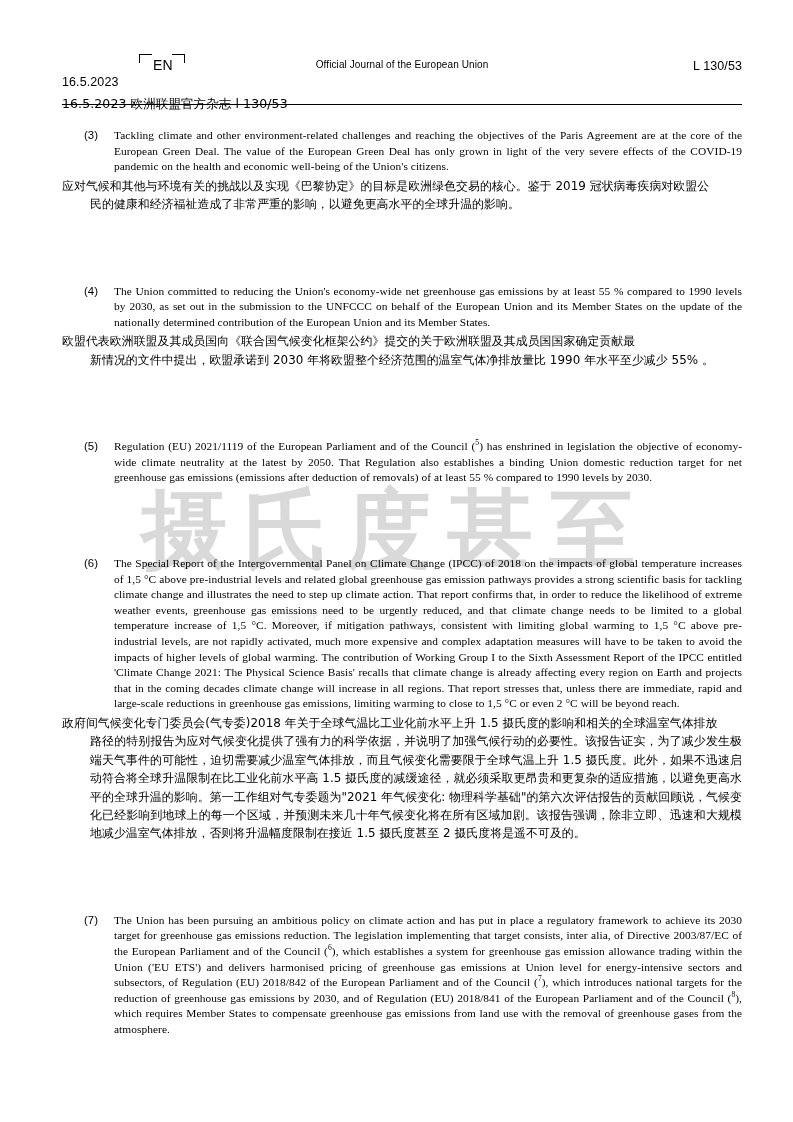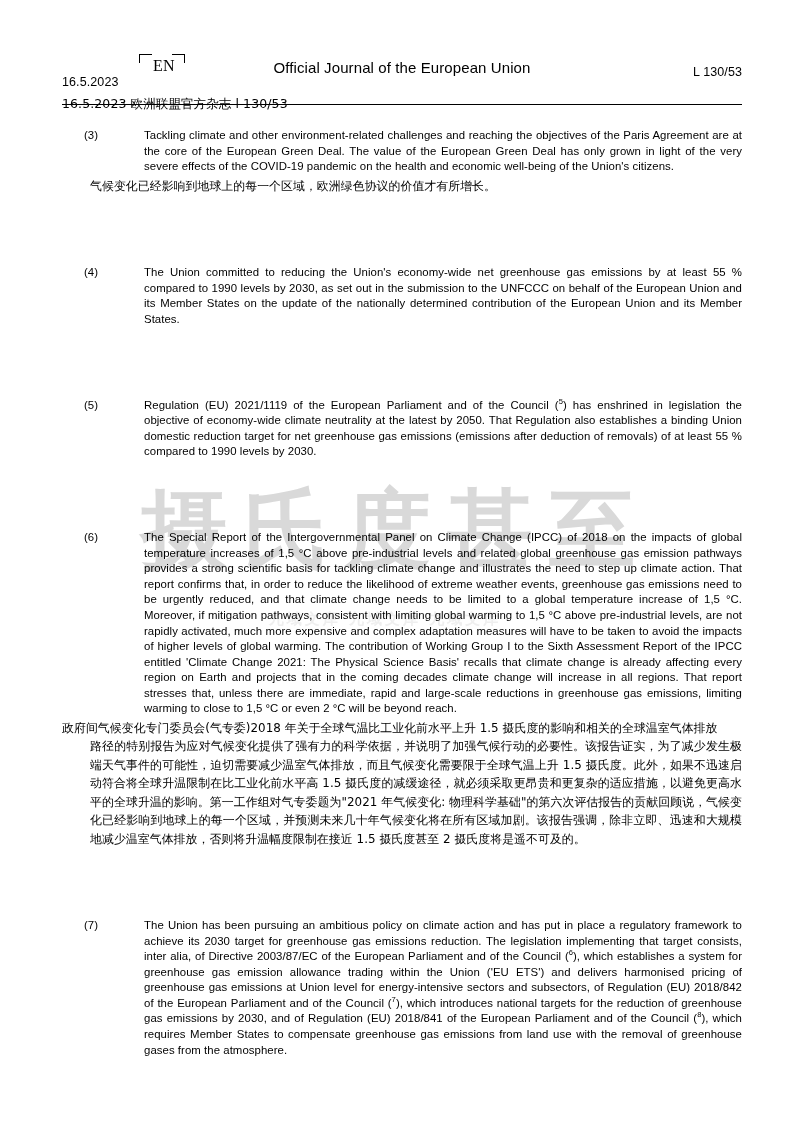"EN" .hdr-lang-label { font-family: Liberation Serif, serif -> none; font-size: 16px -> 14px }
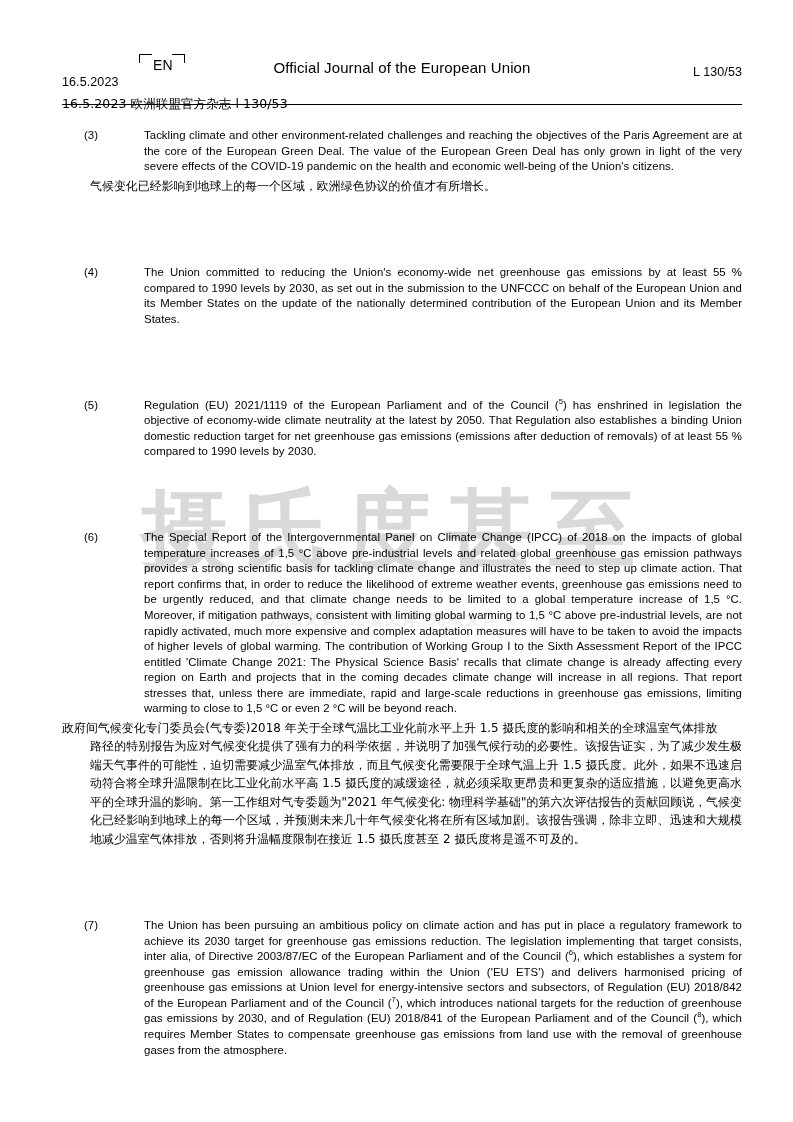"Official Journal of the European" .hdr-title { font-size: 15px -> 10px }
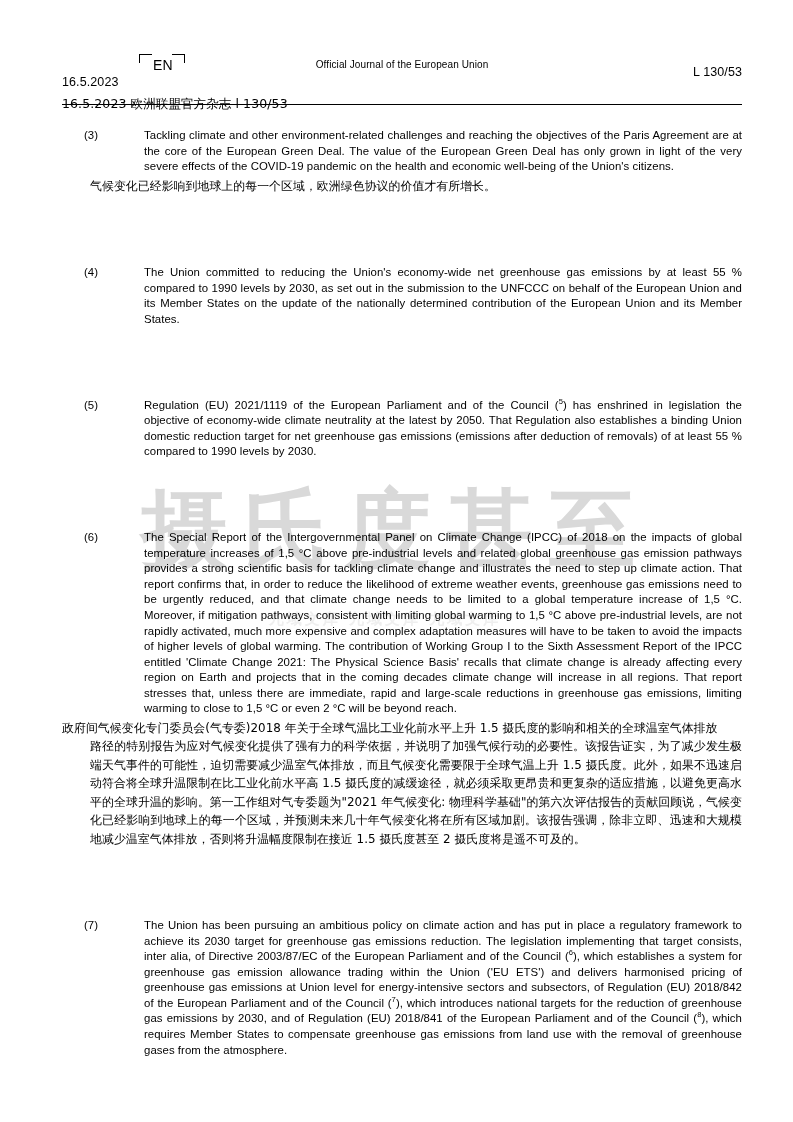"L 130/53" .hdr-ref { top: 9px -> 3px }
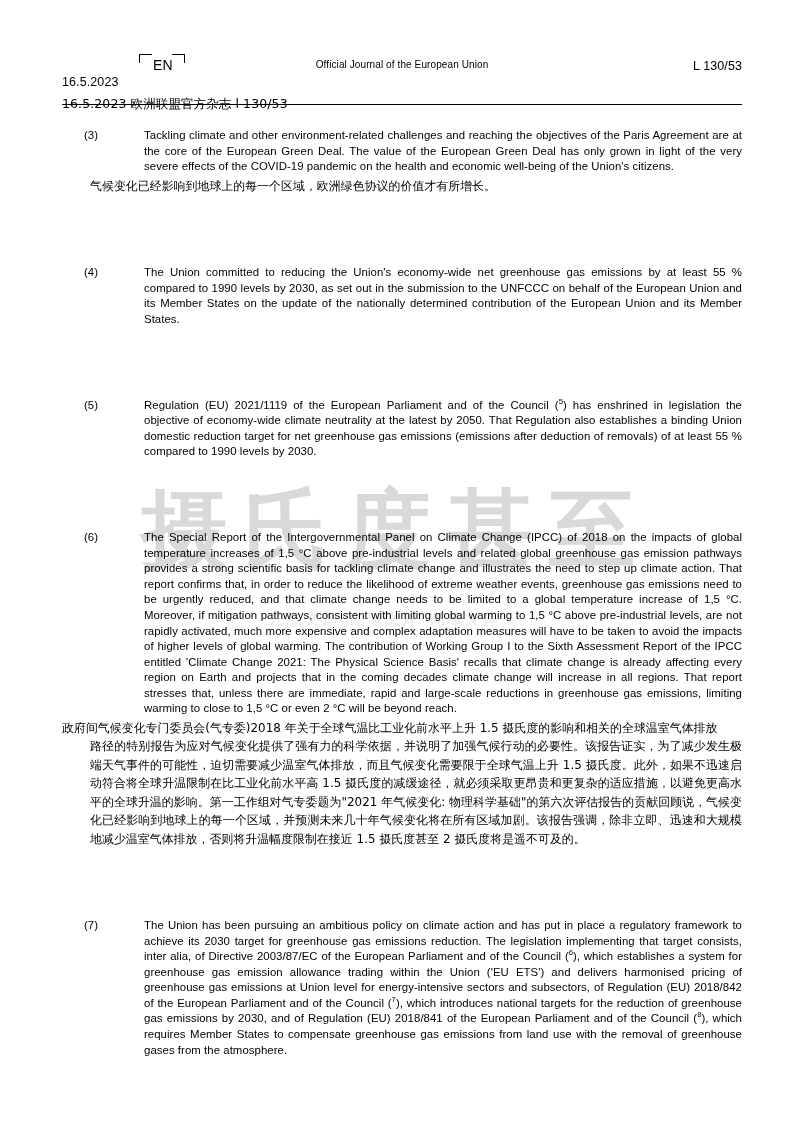"Tackling climate and other" .recital-en { font-family: none -> Liberation Serif, serif; margin-left: 82px -> 52px }
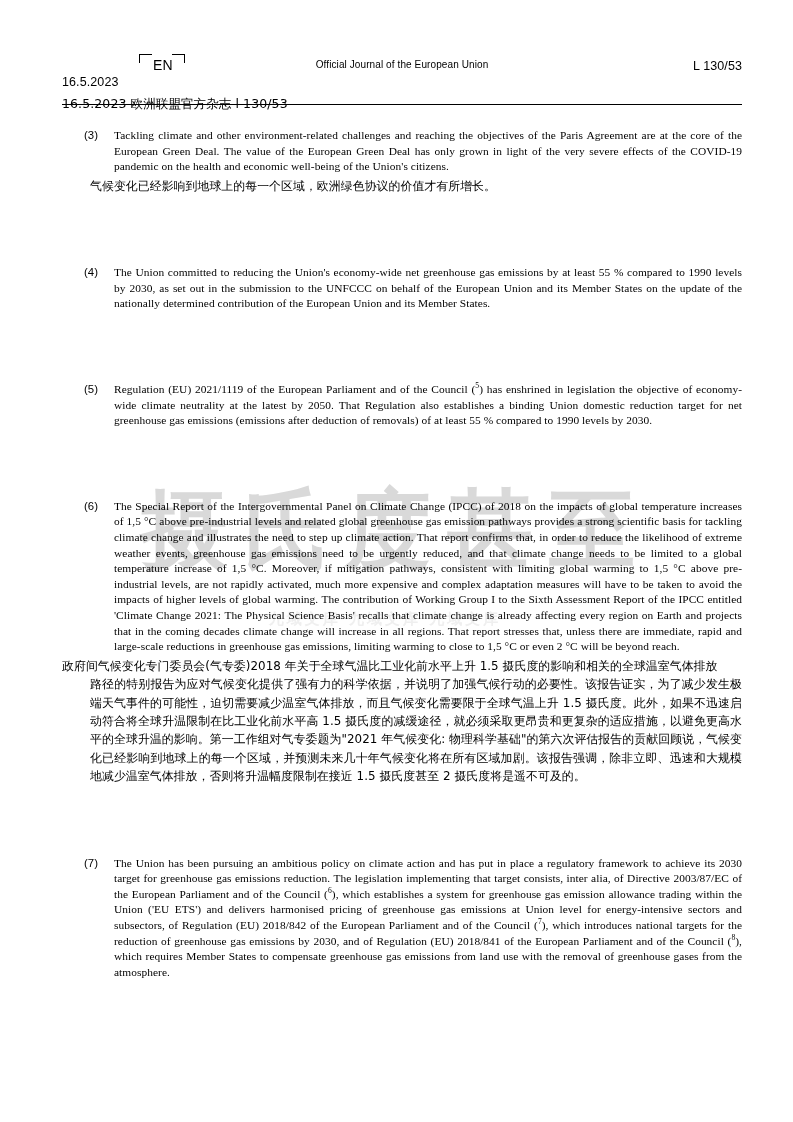"应对气候和其他与环境有关的挑战以及实现《巴黎协定》的目标是欧洲绿色交易的核心。鉴" span { html: none -> <span>应对气候和其他与环境有关的挑战以及实现《巴黎协定》的目标是欧洲绿色交易的核心。鉴于 2019 冠状病毒疾病对欧盟公</span> }
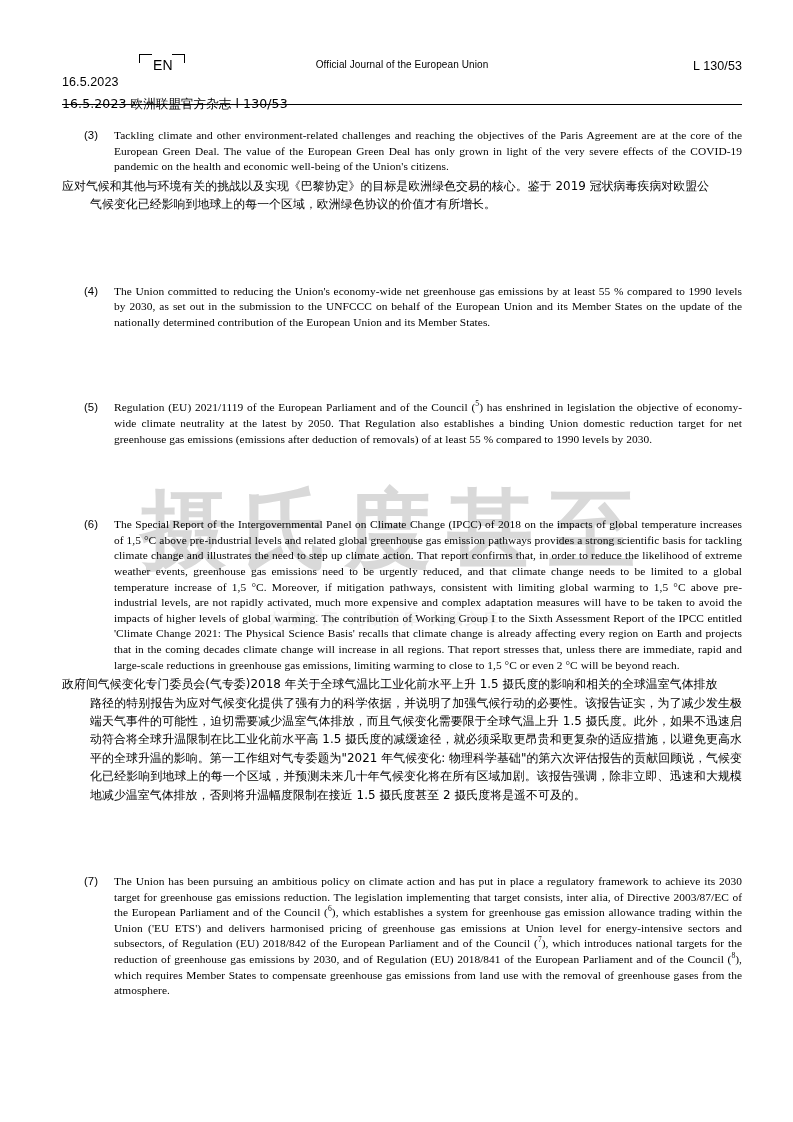"气候变化已经影响到地球上的每一个区域，欧洲绿色协议的价值才有所增长。" span.cn-rest { text: 气候变化已经影响到地球上的每一个区域，欧洲绿色协议的价值才有所增长 -> 民的健康和经济福祉造成了非常严重的影响，以避免更高水平的全球升温的影响 }
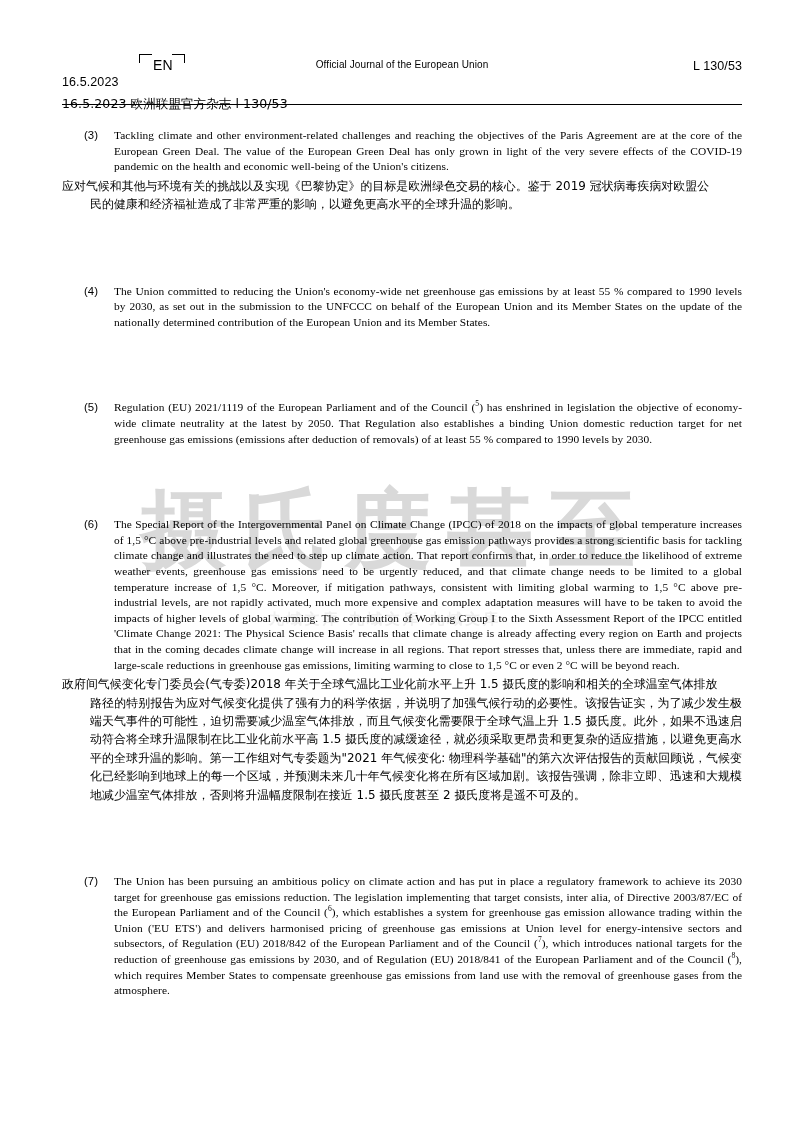"欧盟代表欧洲联盟及其成员国向《联合国气候变化框架公约》提交的关于欧洲联盟及其成员" div.recital-cn { html: none -> <div><span>欧盟代表欧洲联盟及其成员国向《联合国气候变化框架公约》提交的关于欧洲联盟及其成员国国家确定贡献最</span><span>新情况的文件中提出，欧盟承诺到 2030 年将欧盟整个经济范围的温室气体净排放量比 1990 年水平至少减少 55% 。</span></div> }
